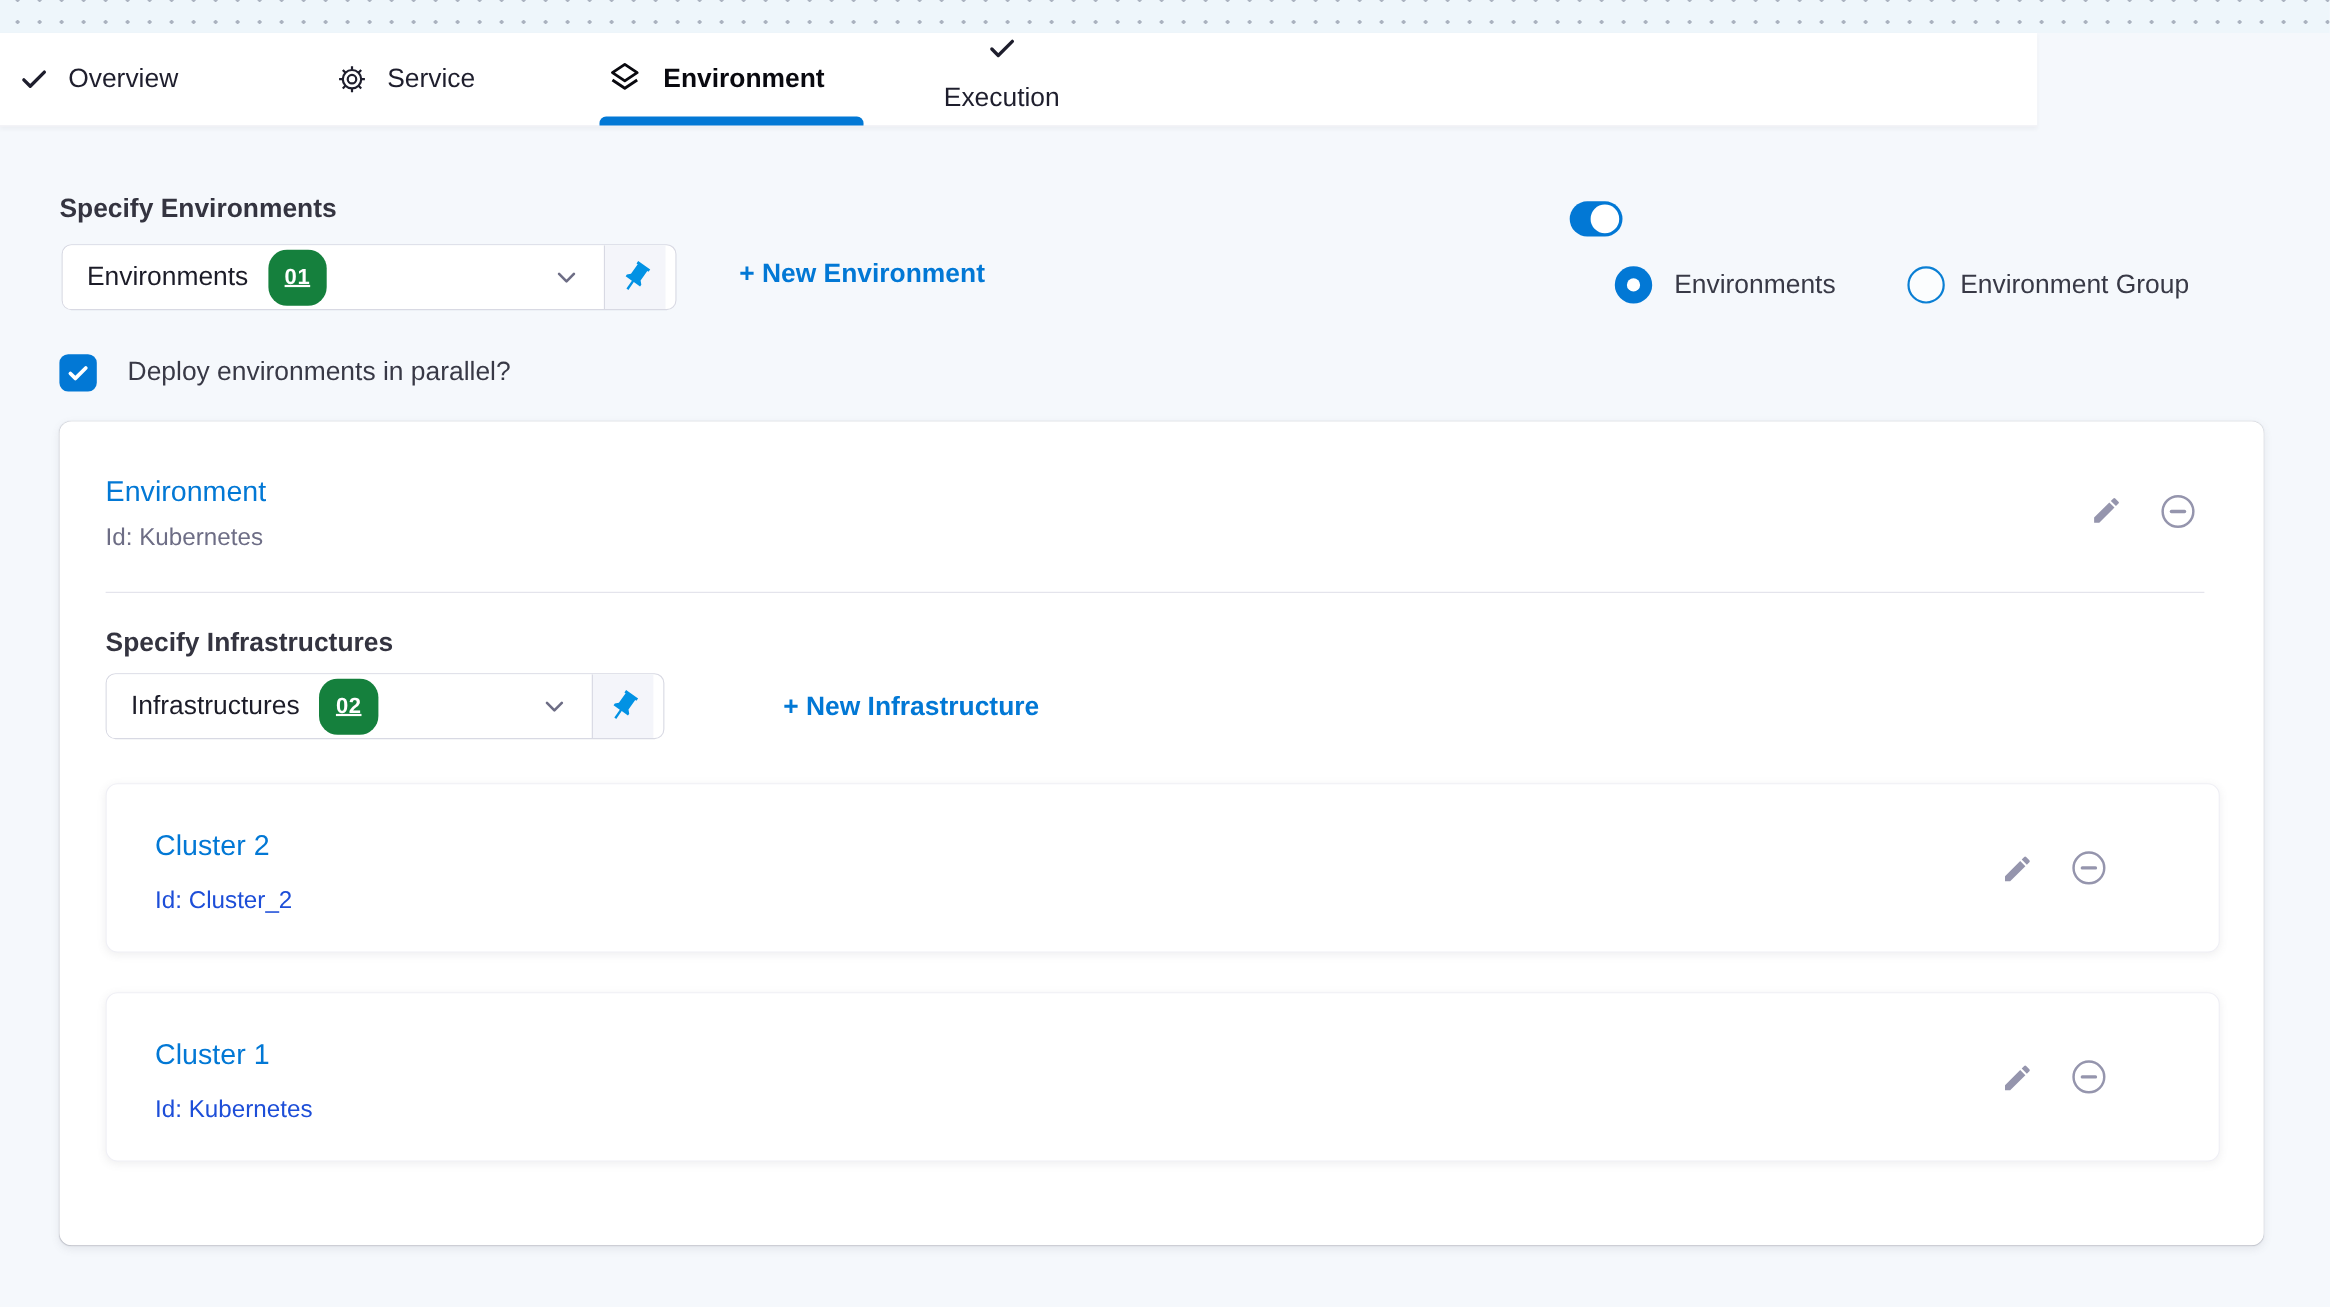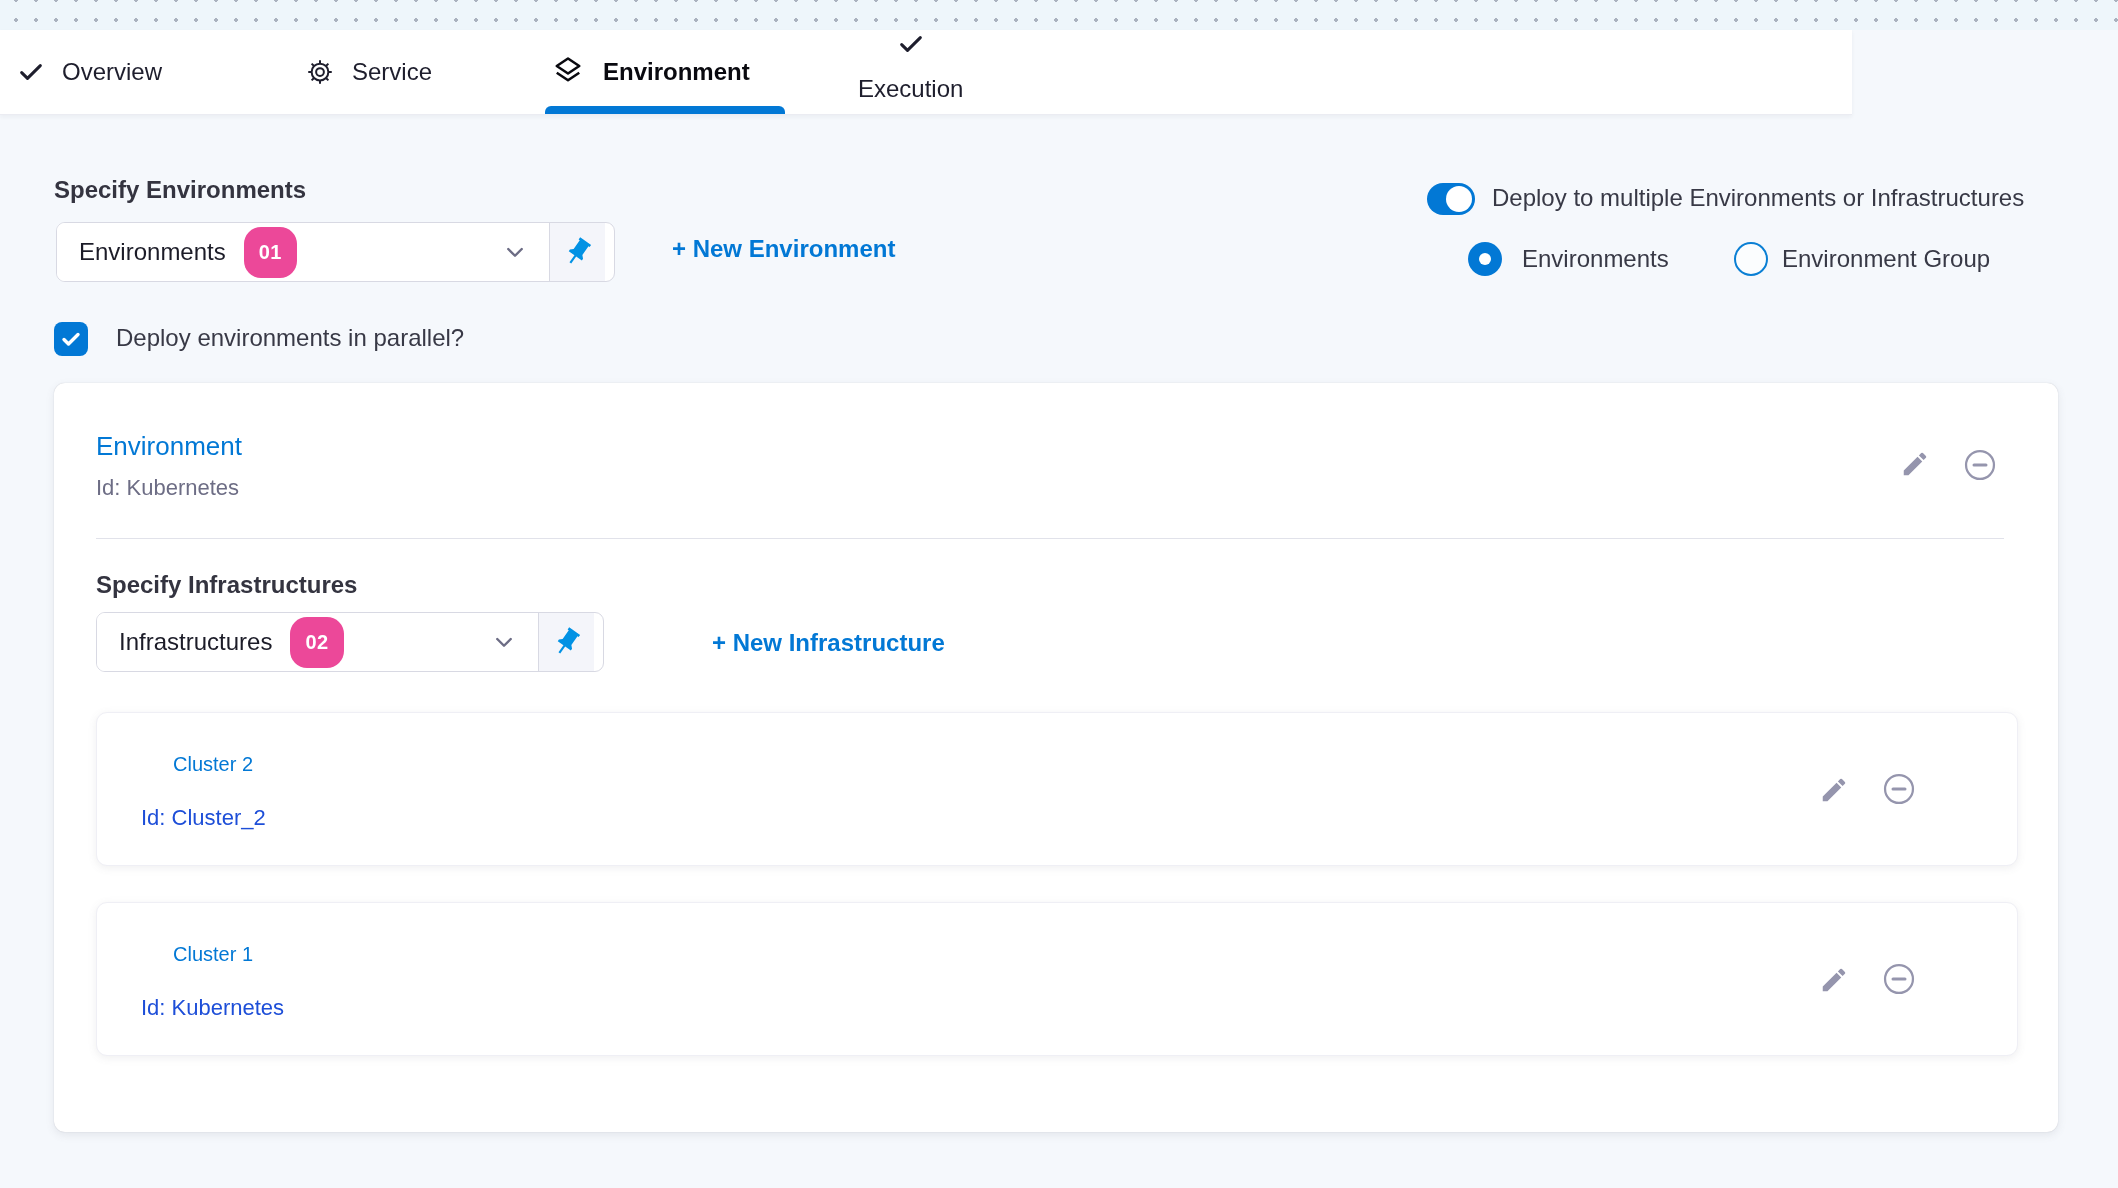"Deploy to multiple Environments or" div.toggle-label { html: <div>Deploy to multiple Environments or Infrastructures</div> -> none }
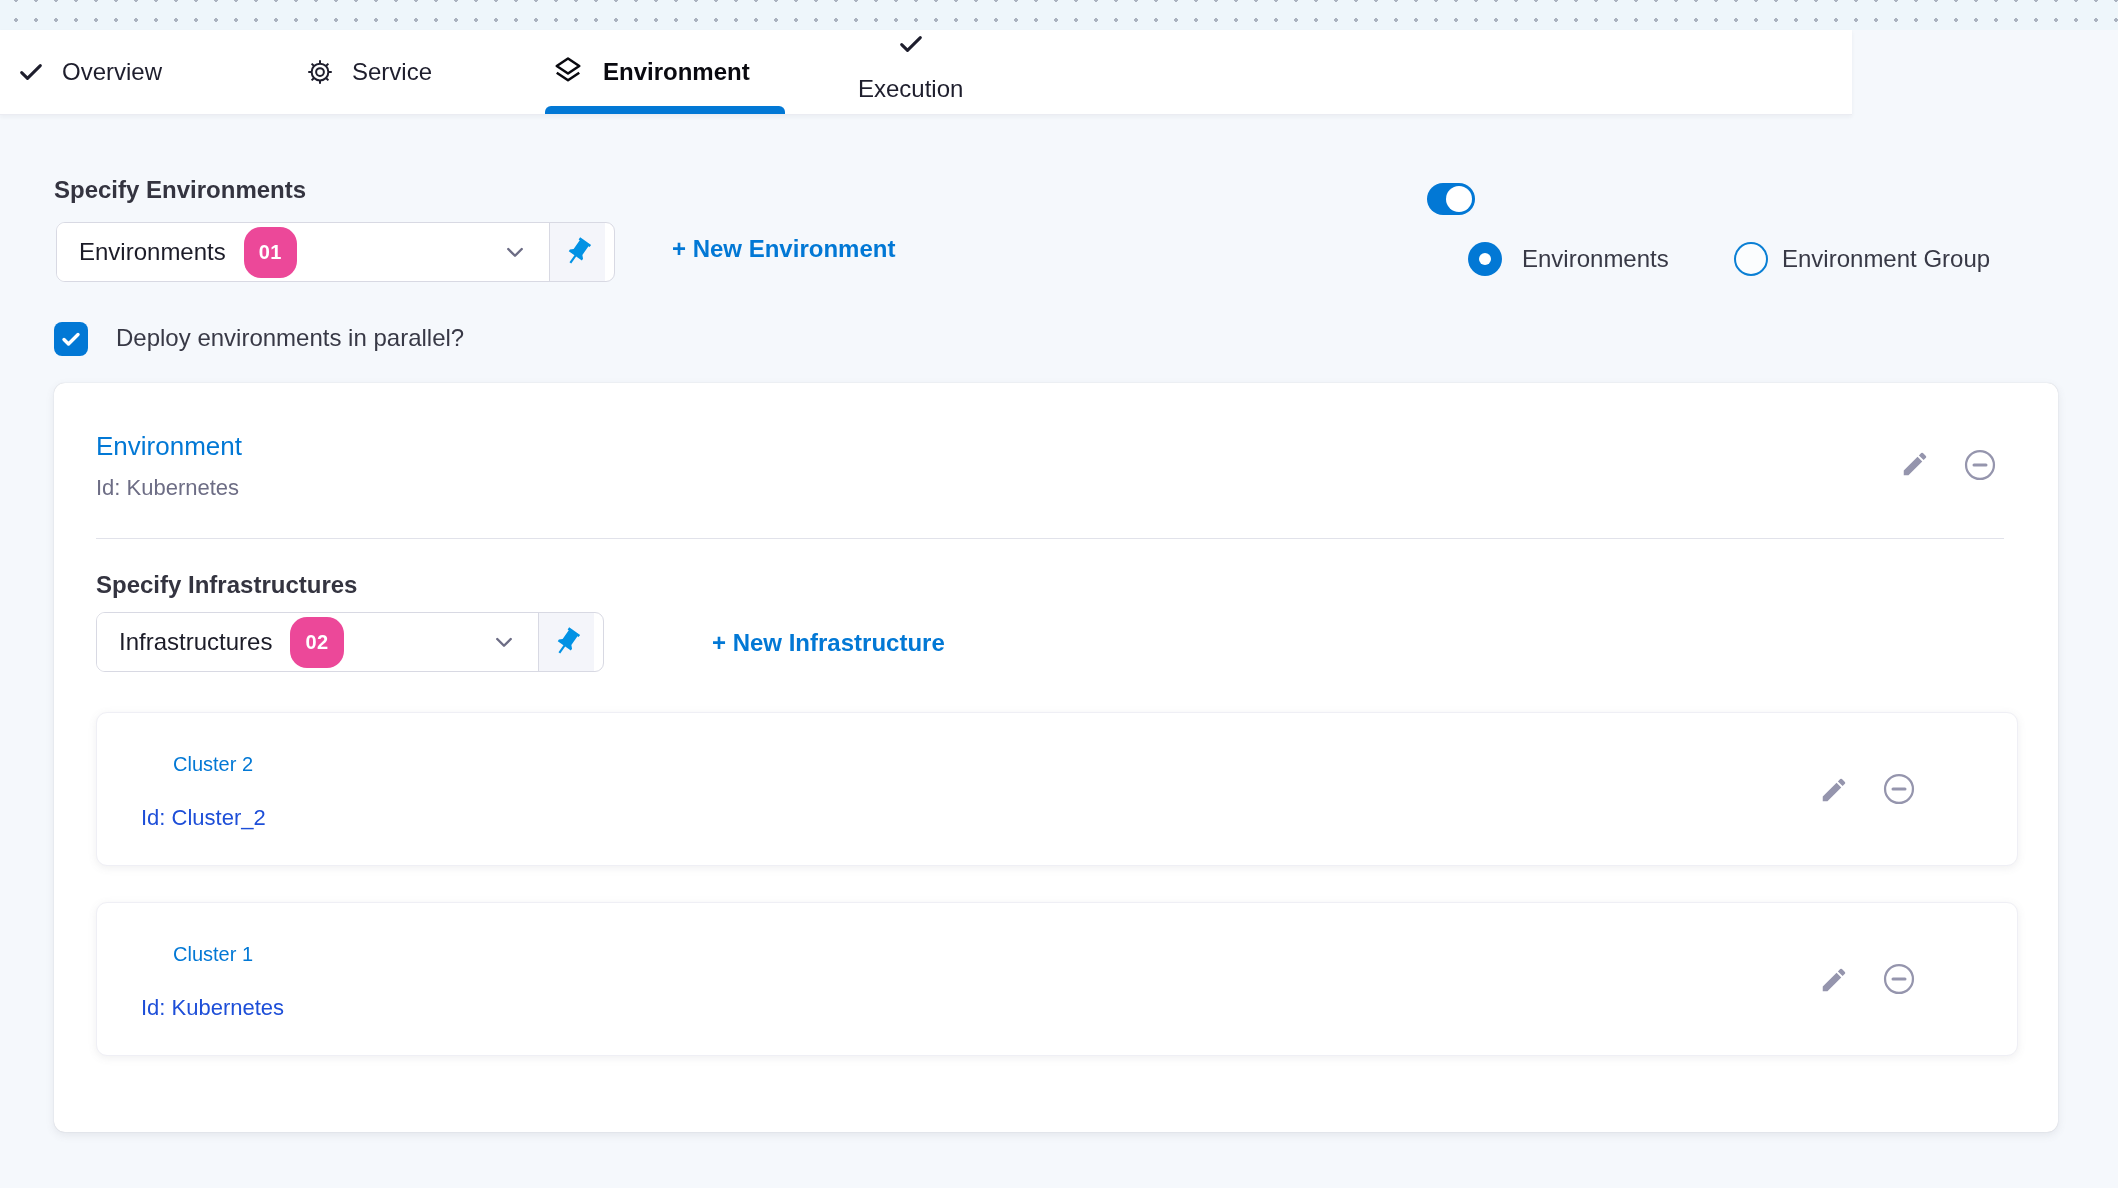"01" .count-badge { background: #ec4899 -> #15803d; text-decoration: none -> underline }
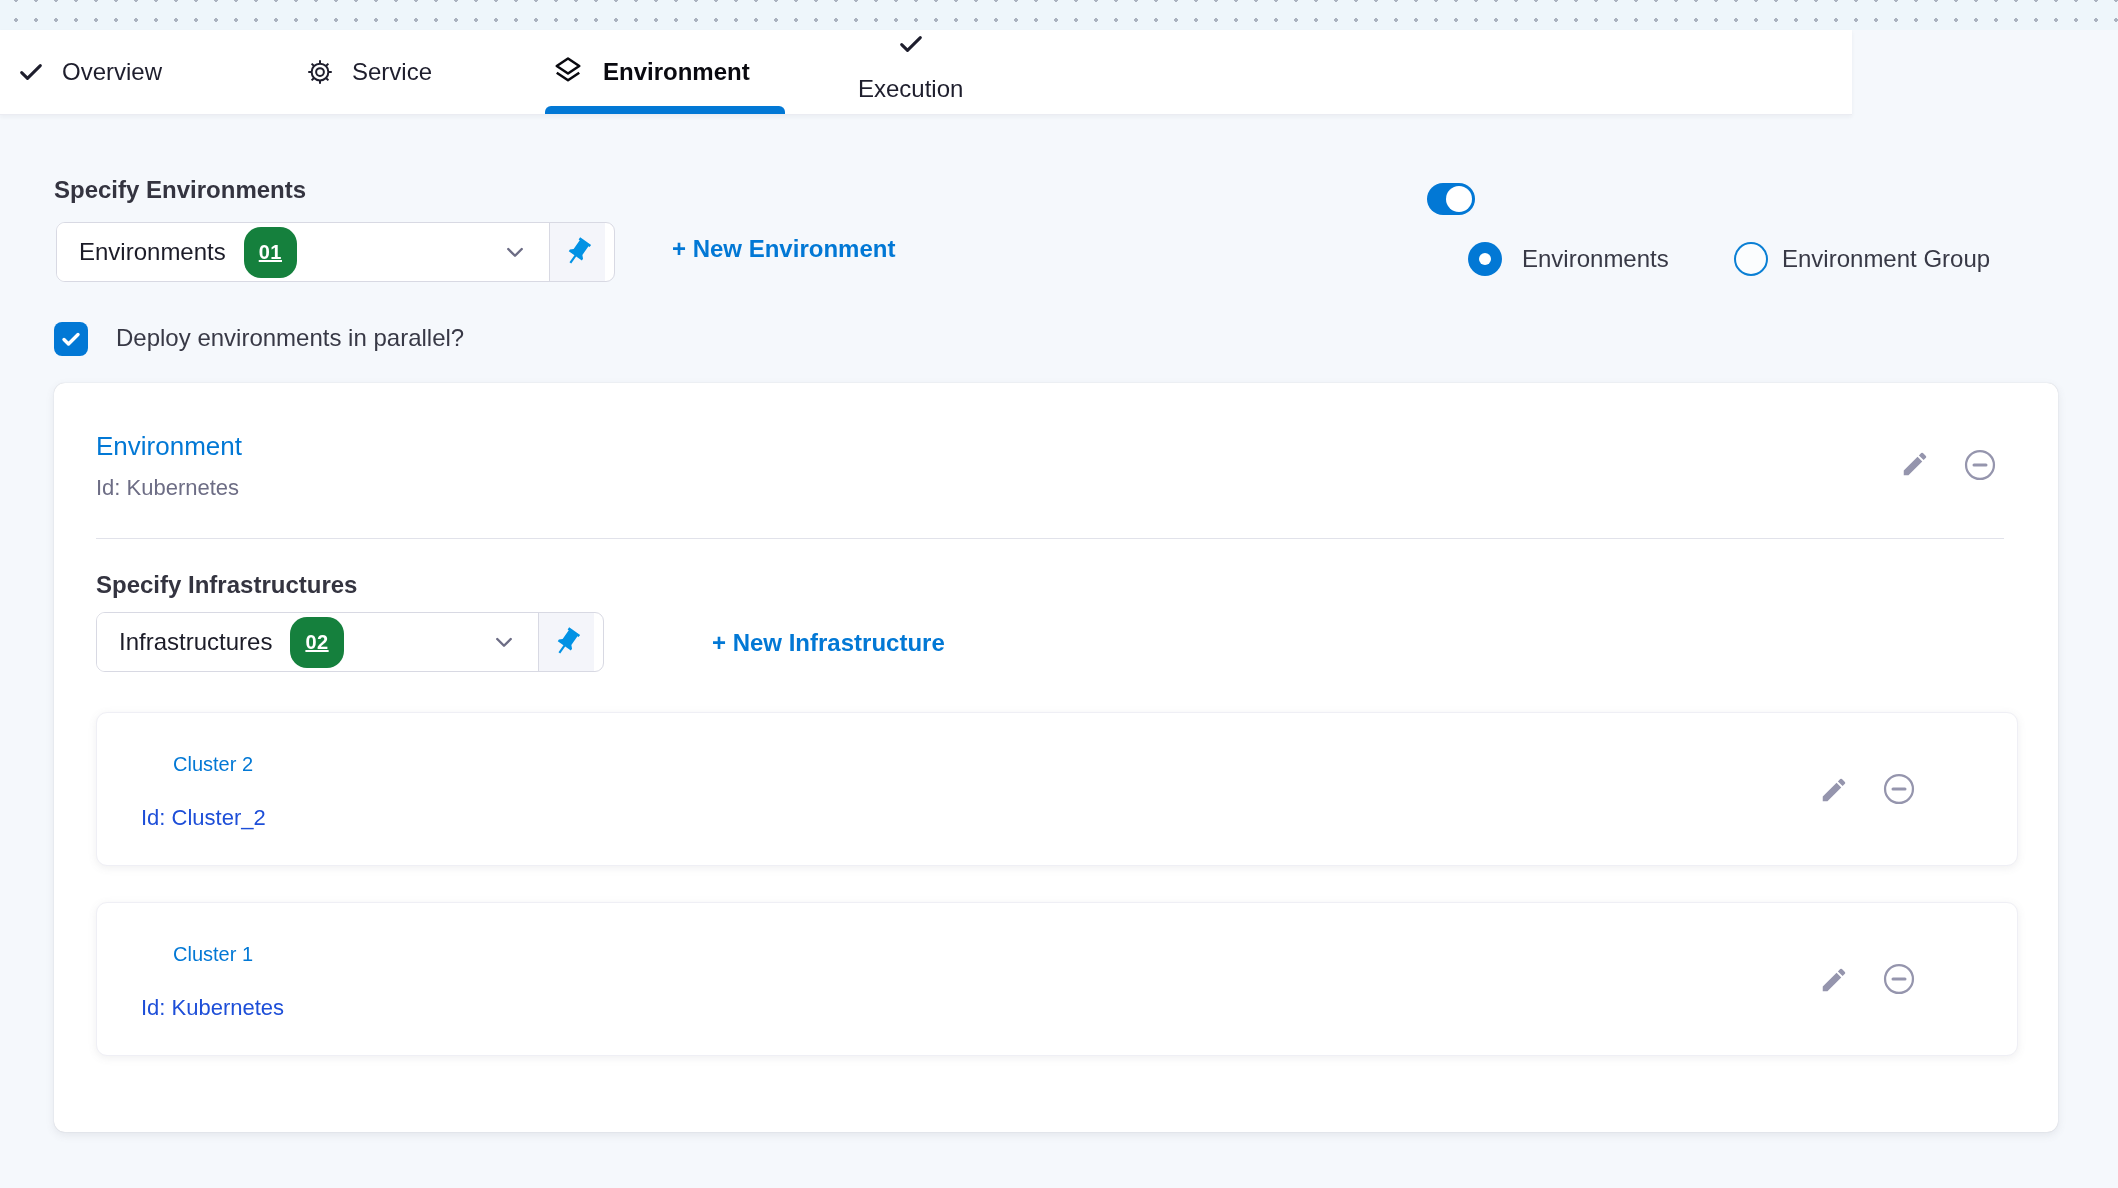"Cluster 2" .cl-name { font-size: 20px -> 26px; margin-left: 32px -> none }
